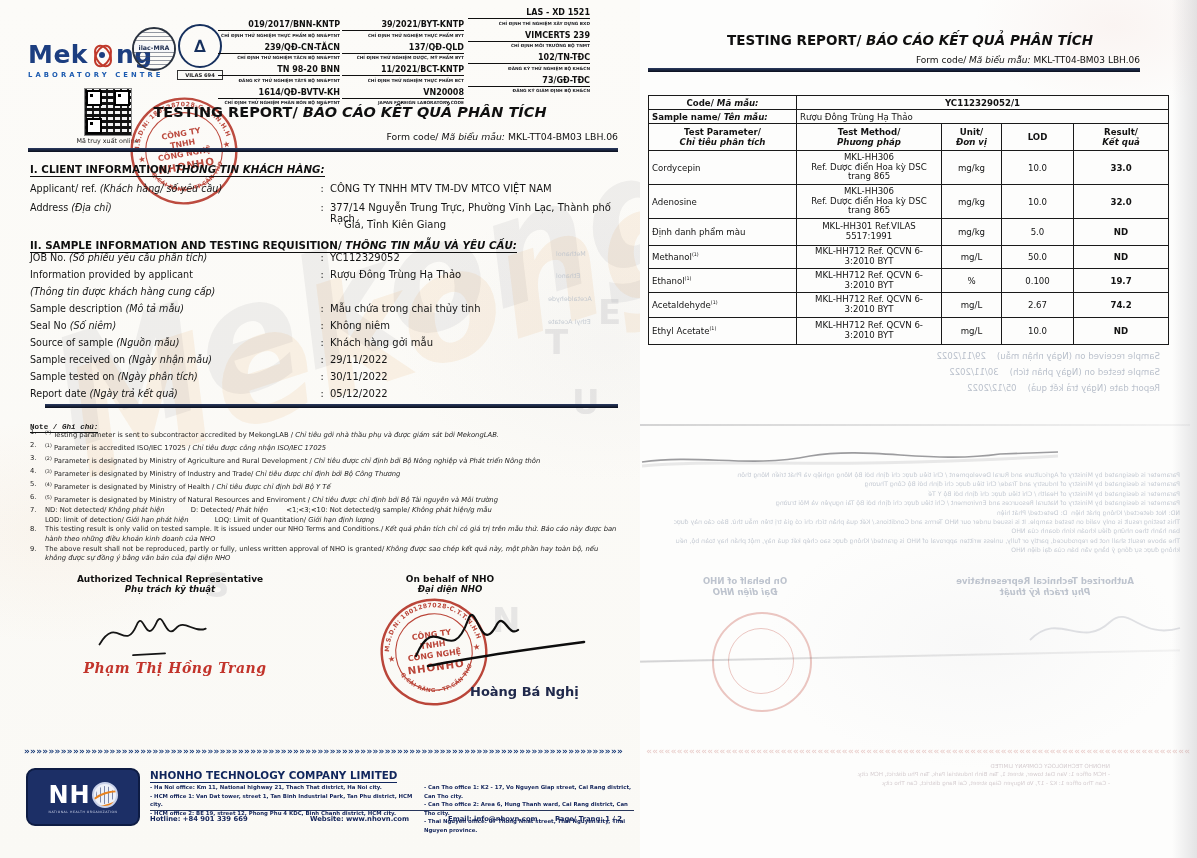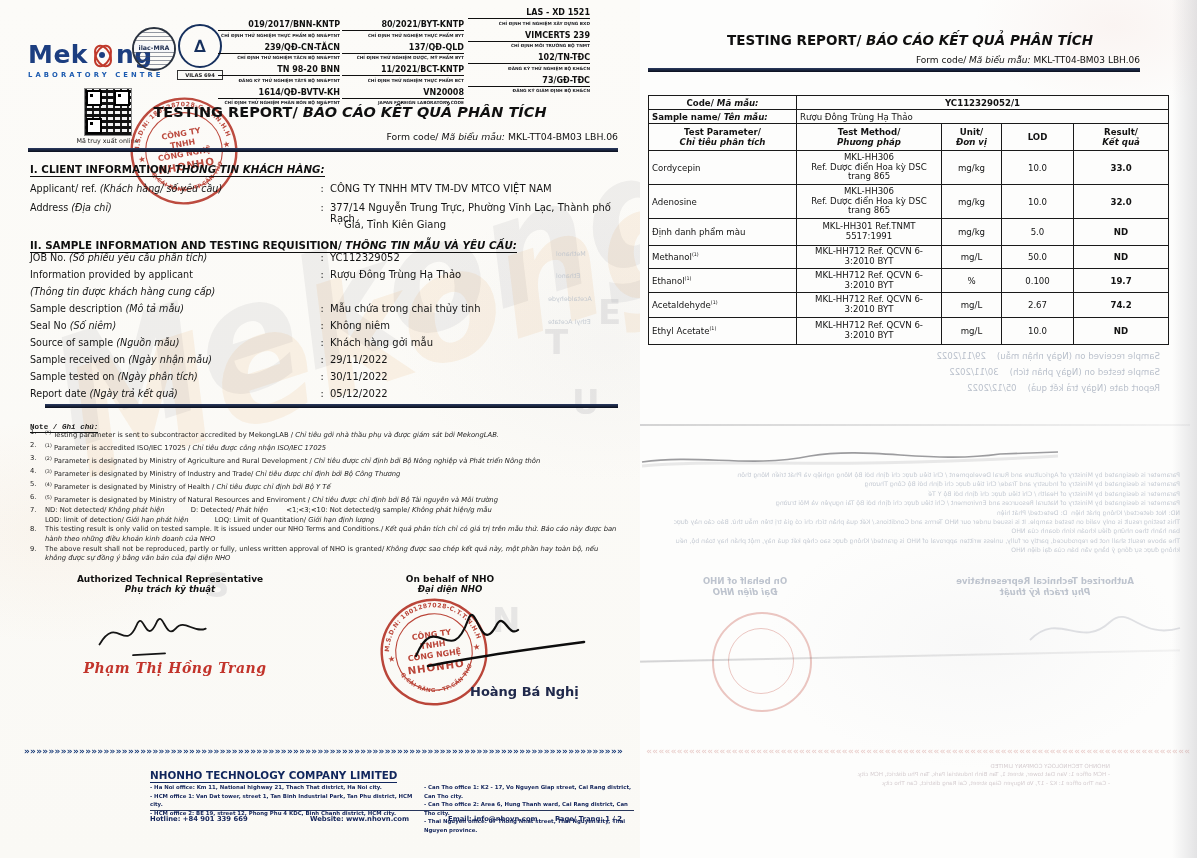"80/2021/BYT-KNTP" div.code { text: 80/2021/BYT-KNTP -> 39/2021/BYT-KNTP }
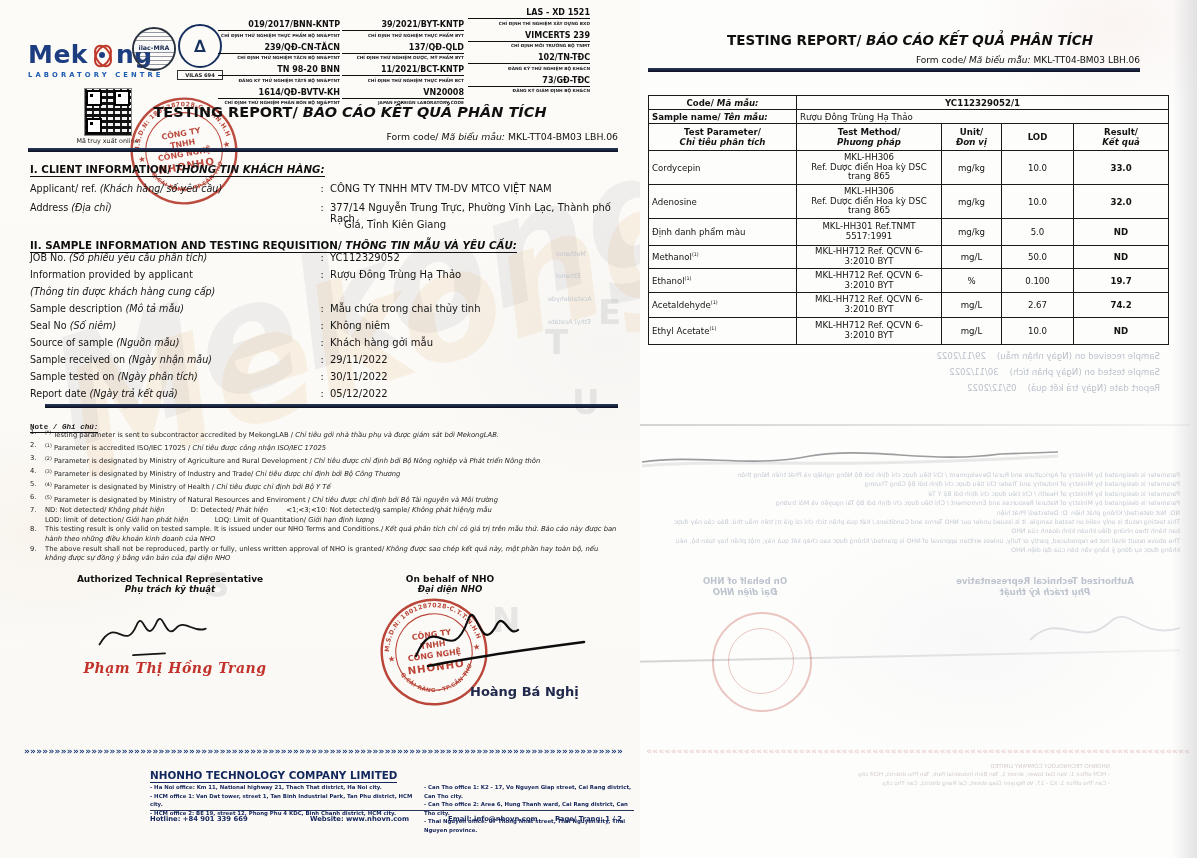"MKL-HH301 Ref.TNMT" td.cell-method { text: Ref.TNMT -> Ref.VILAS }
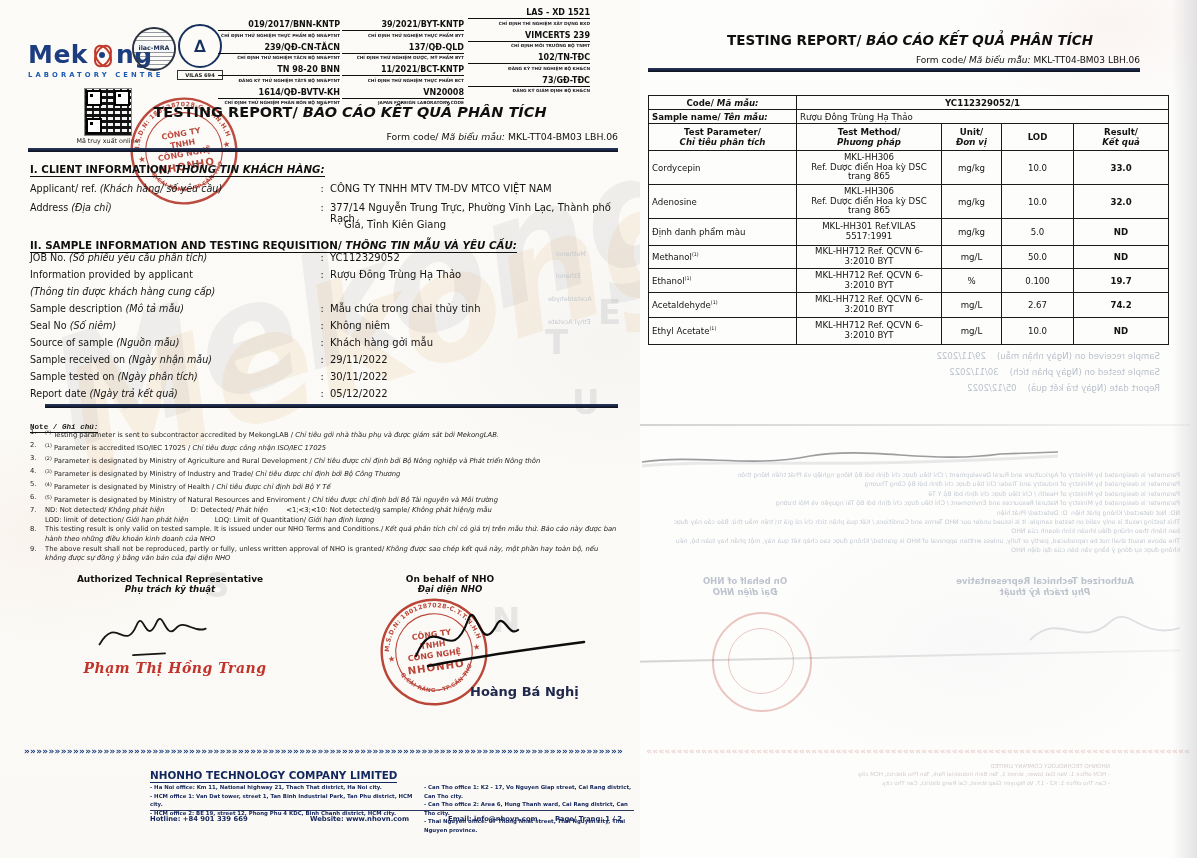"NH" div.abs { html: none -> <div> <div> <div> <span>NH</span> <span></span> </div> <div>NATIONAL HEALTH ORGANIZATION</div> </div> </div> }
